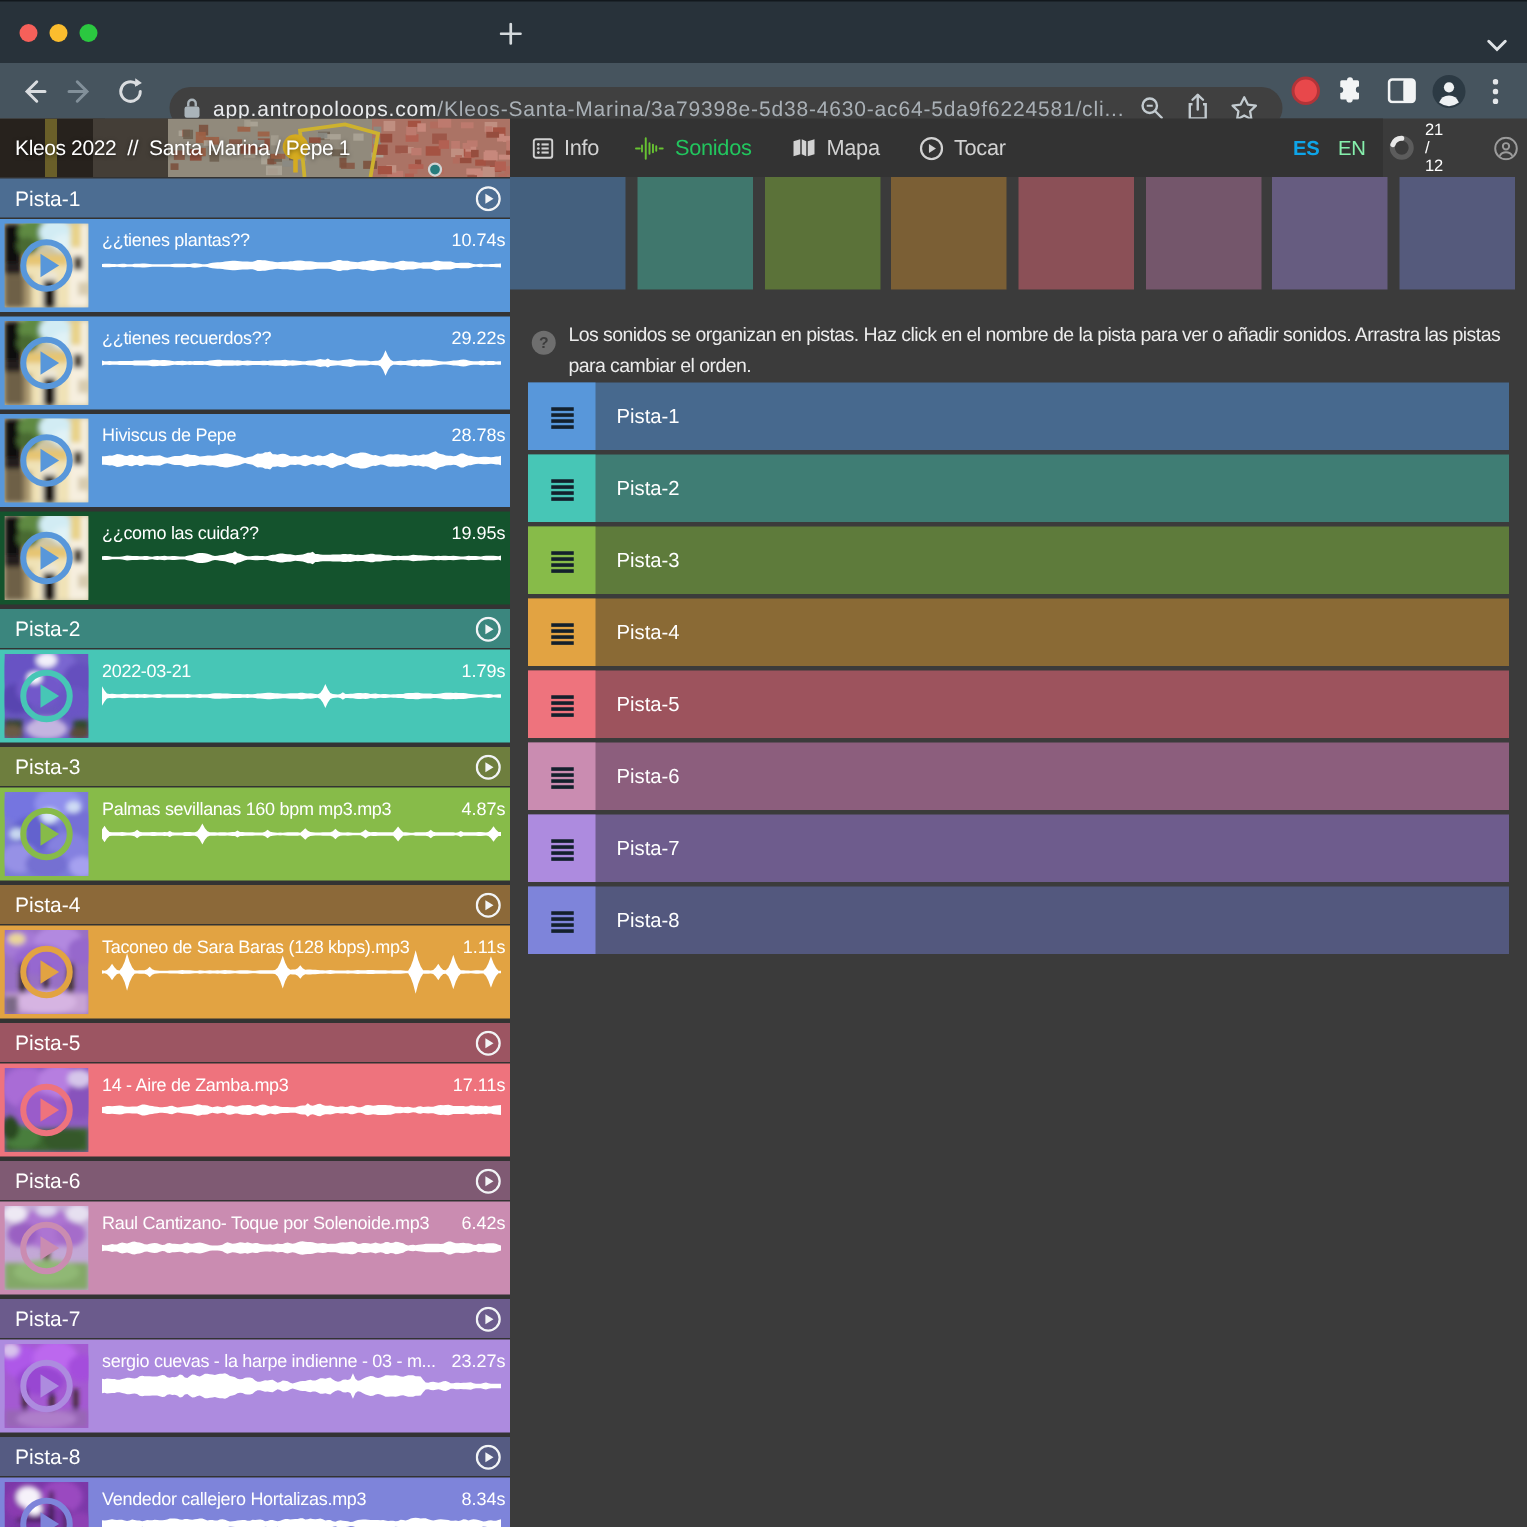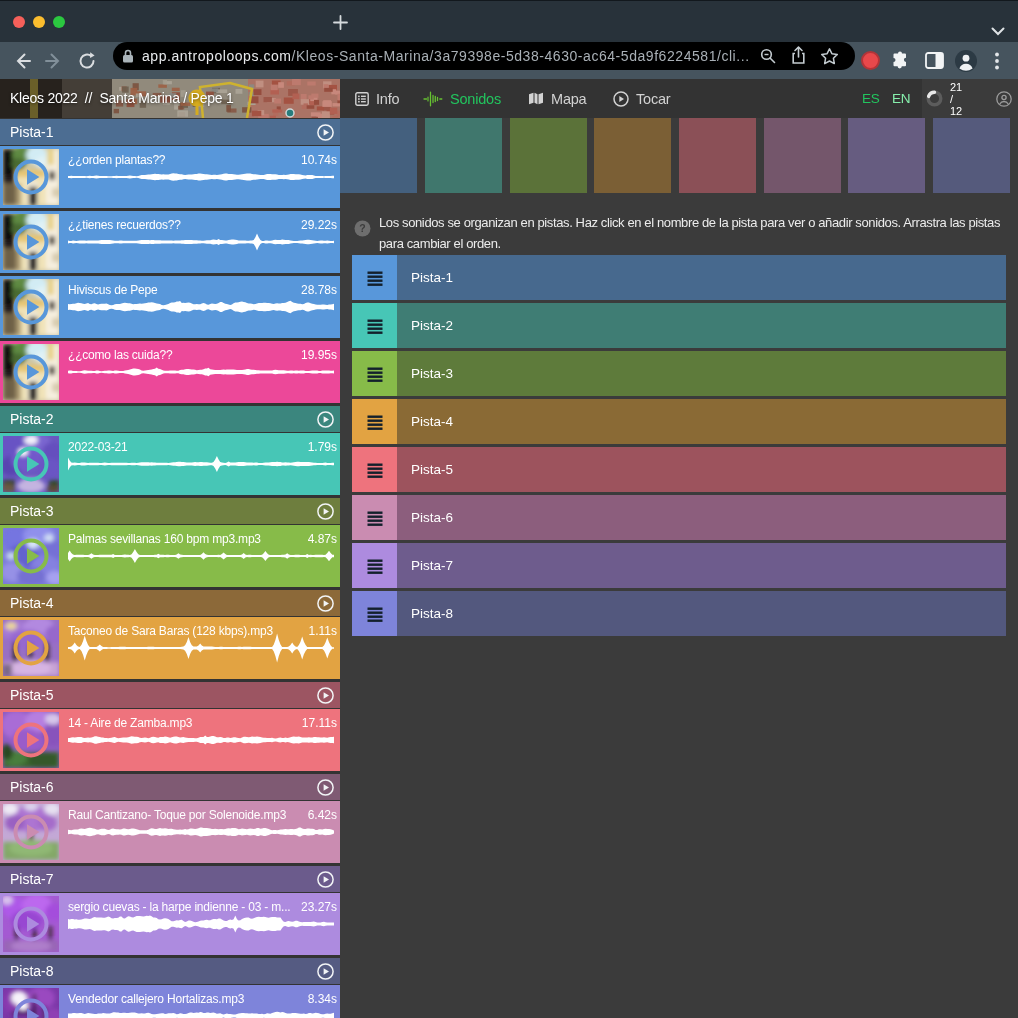"app.antropoloops.com/Kleos-Santa-Marina/" #pill { background: #000000 -> #404040; top: 0 -> 16px }
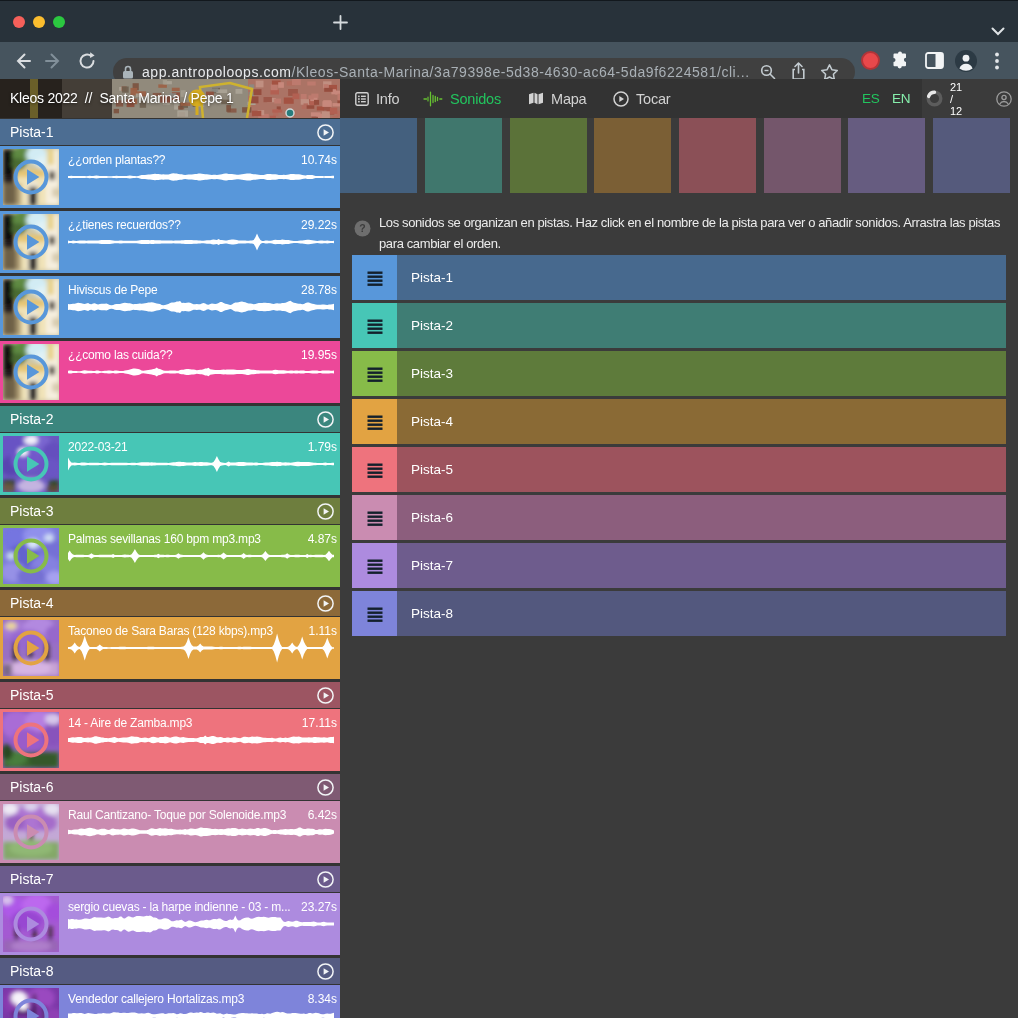"ES" div.nav { color: #22c55e -> #0ea5e9; font-weight: 400 -> 700 }
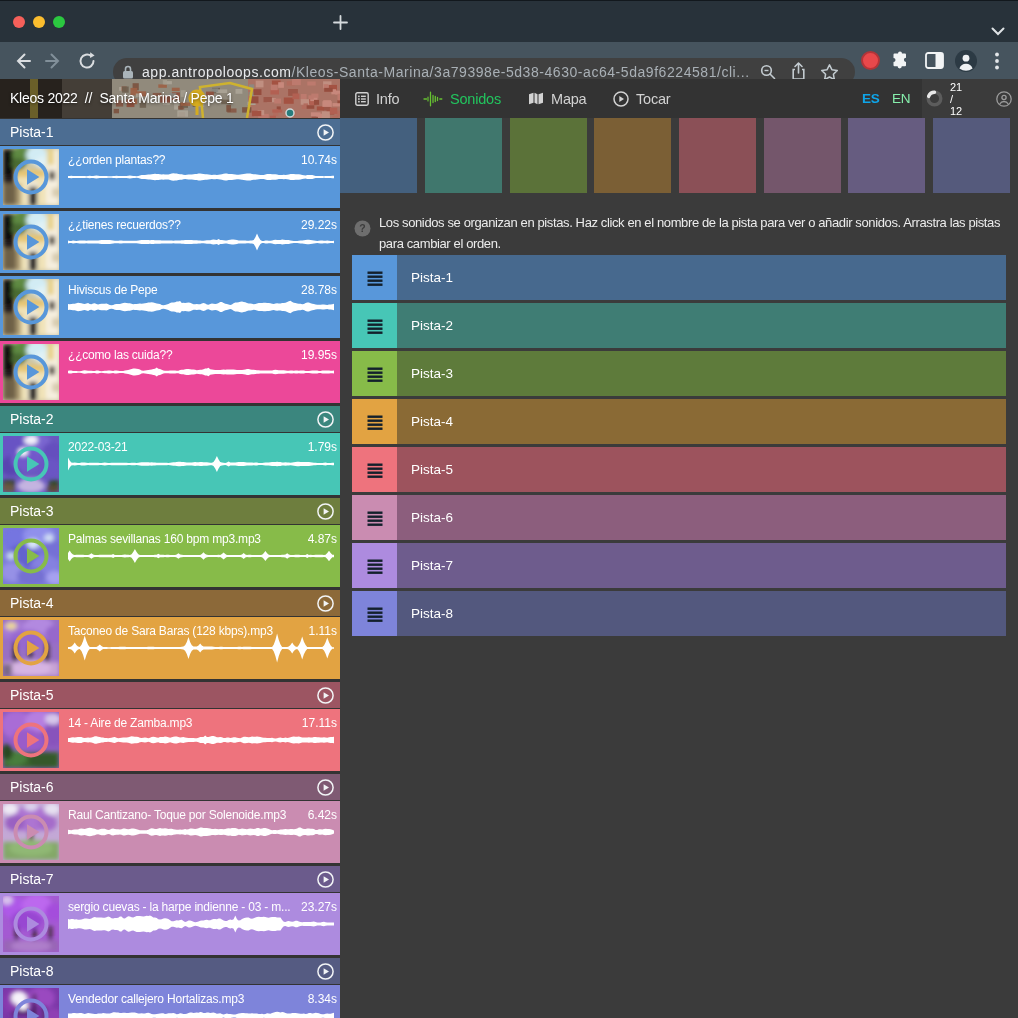"¿¿orden plantas??" div.ct { text: orden -> tienes }
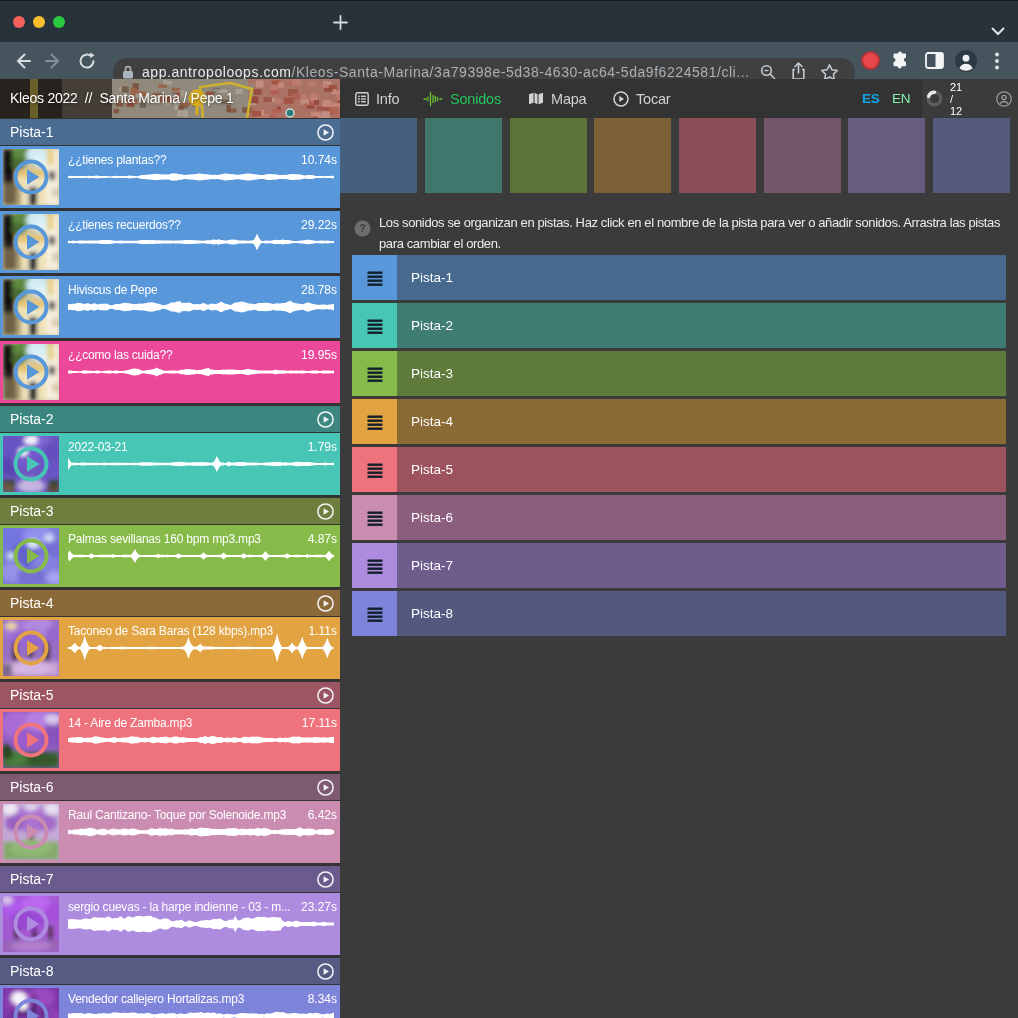"¿¿como las cuida??" div.clip { background: #ec4899 -> #14532d }
